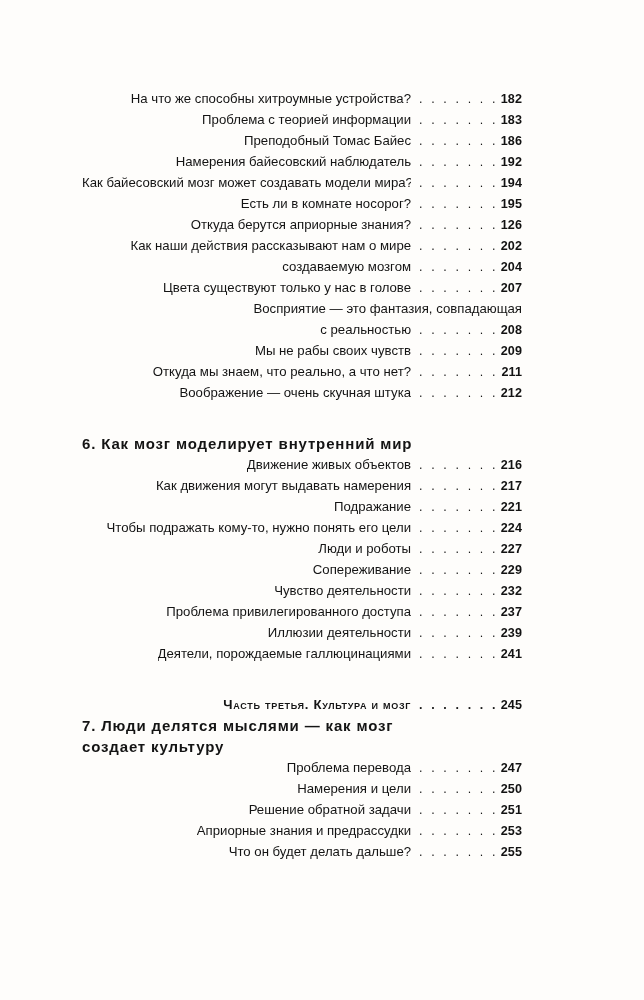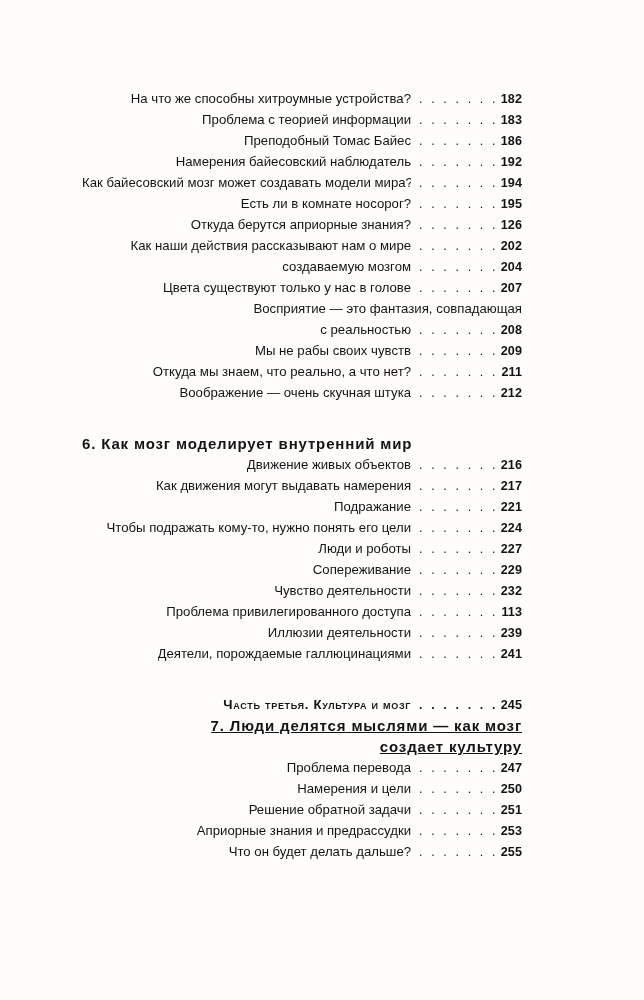"113" span.pagenum { text: 113 -> 237 }
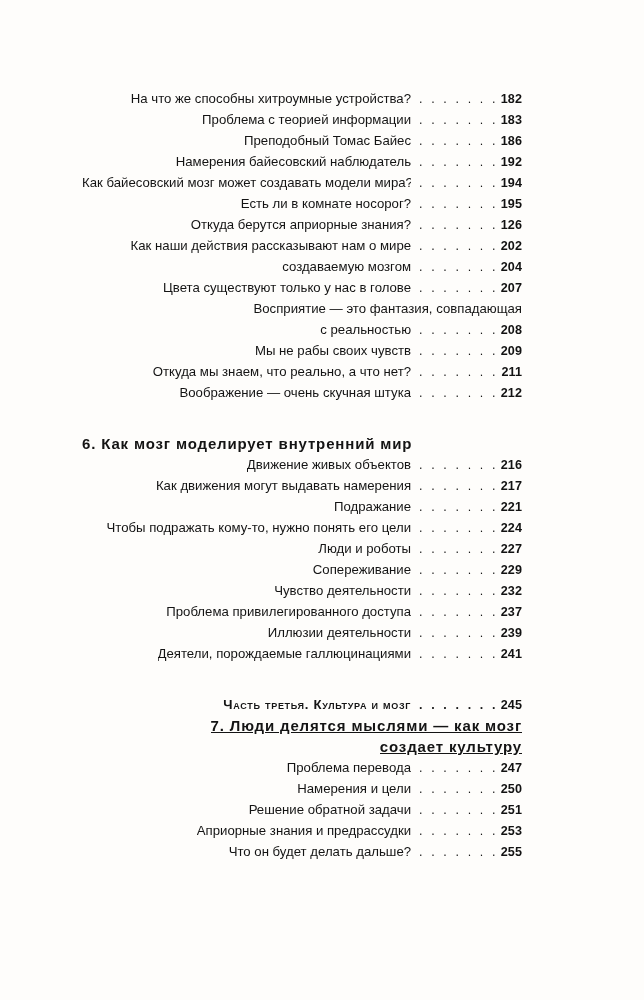"7. Люди делятся мыслями —" .row-chapter.row-right { justify-content: flex-end -> none; text-decoration: underline -> none }
